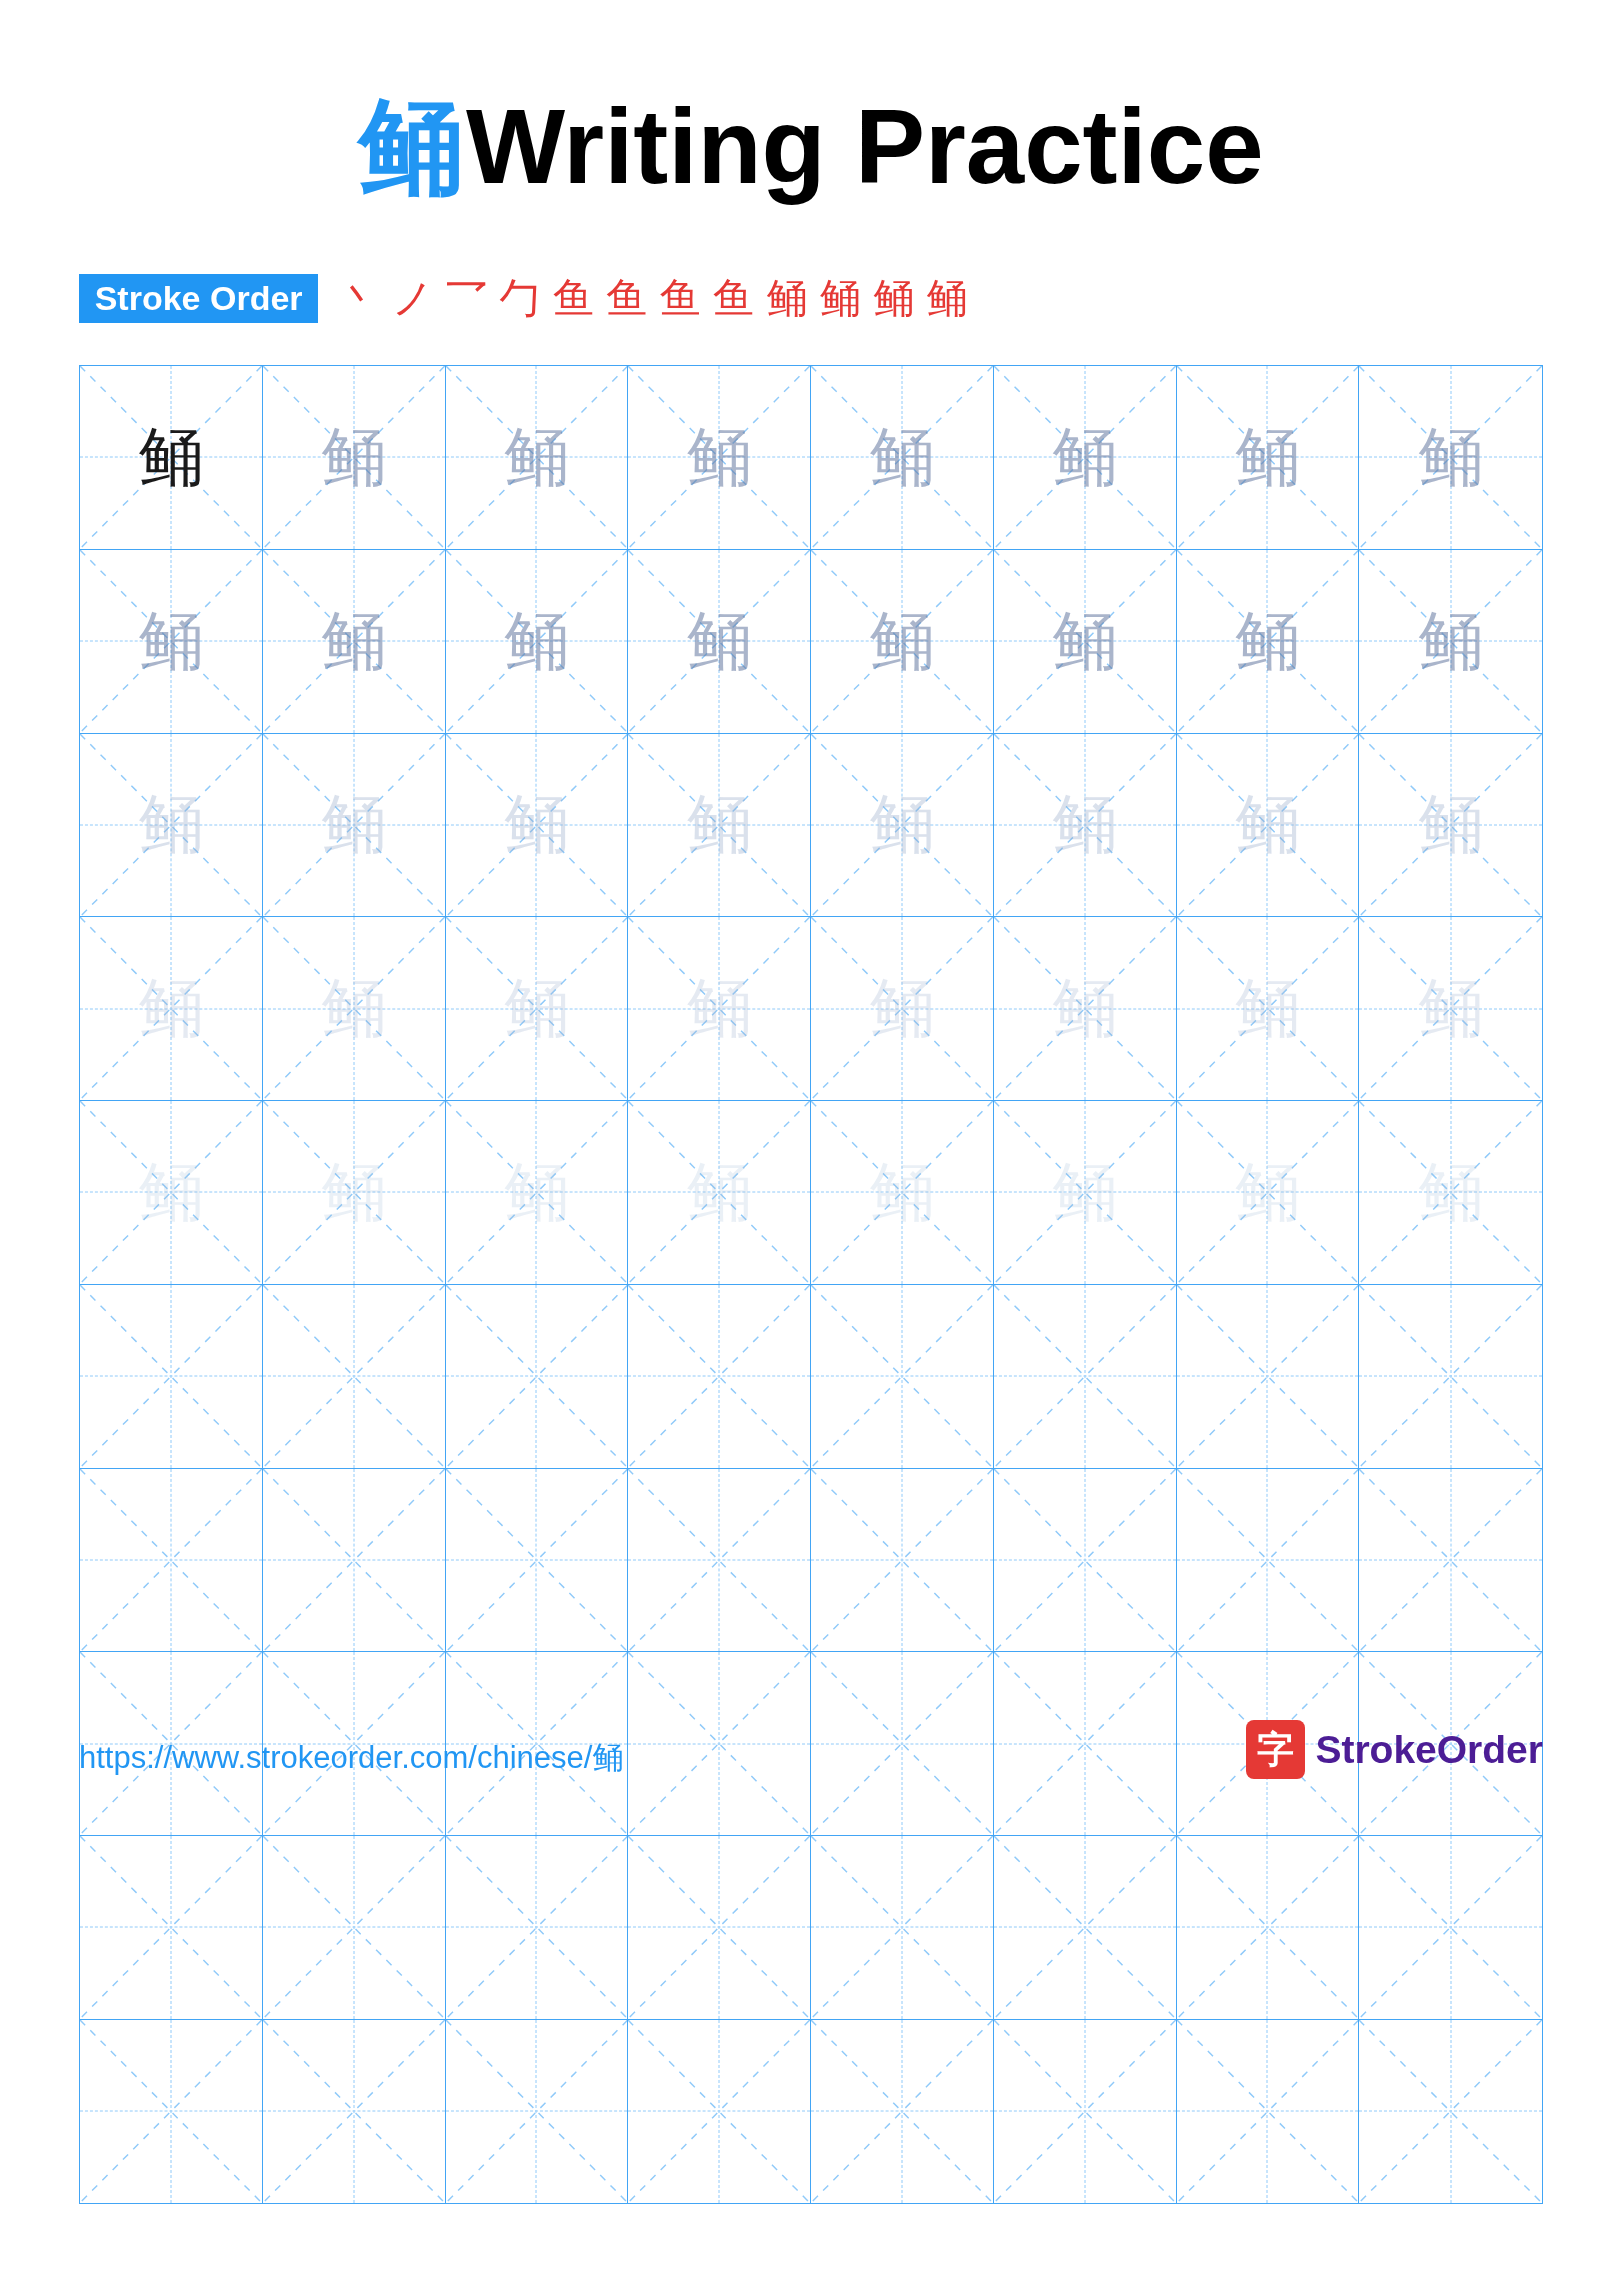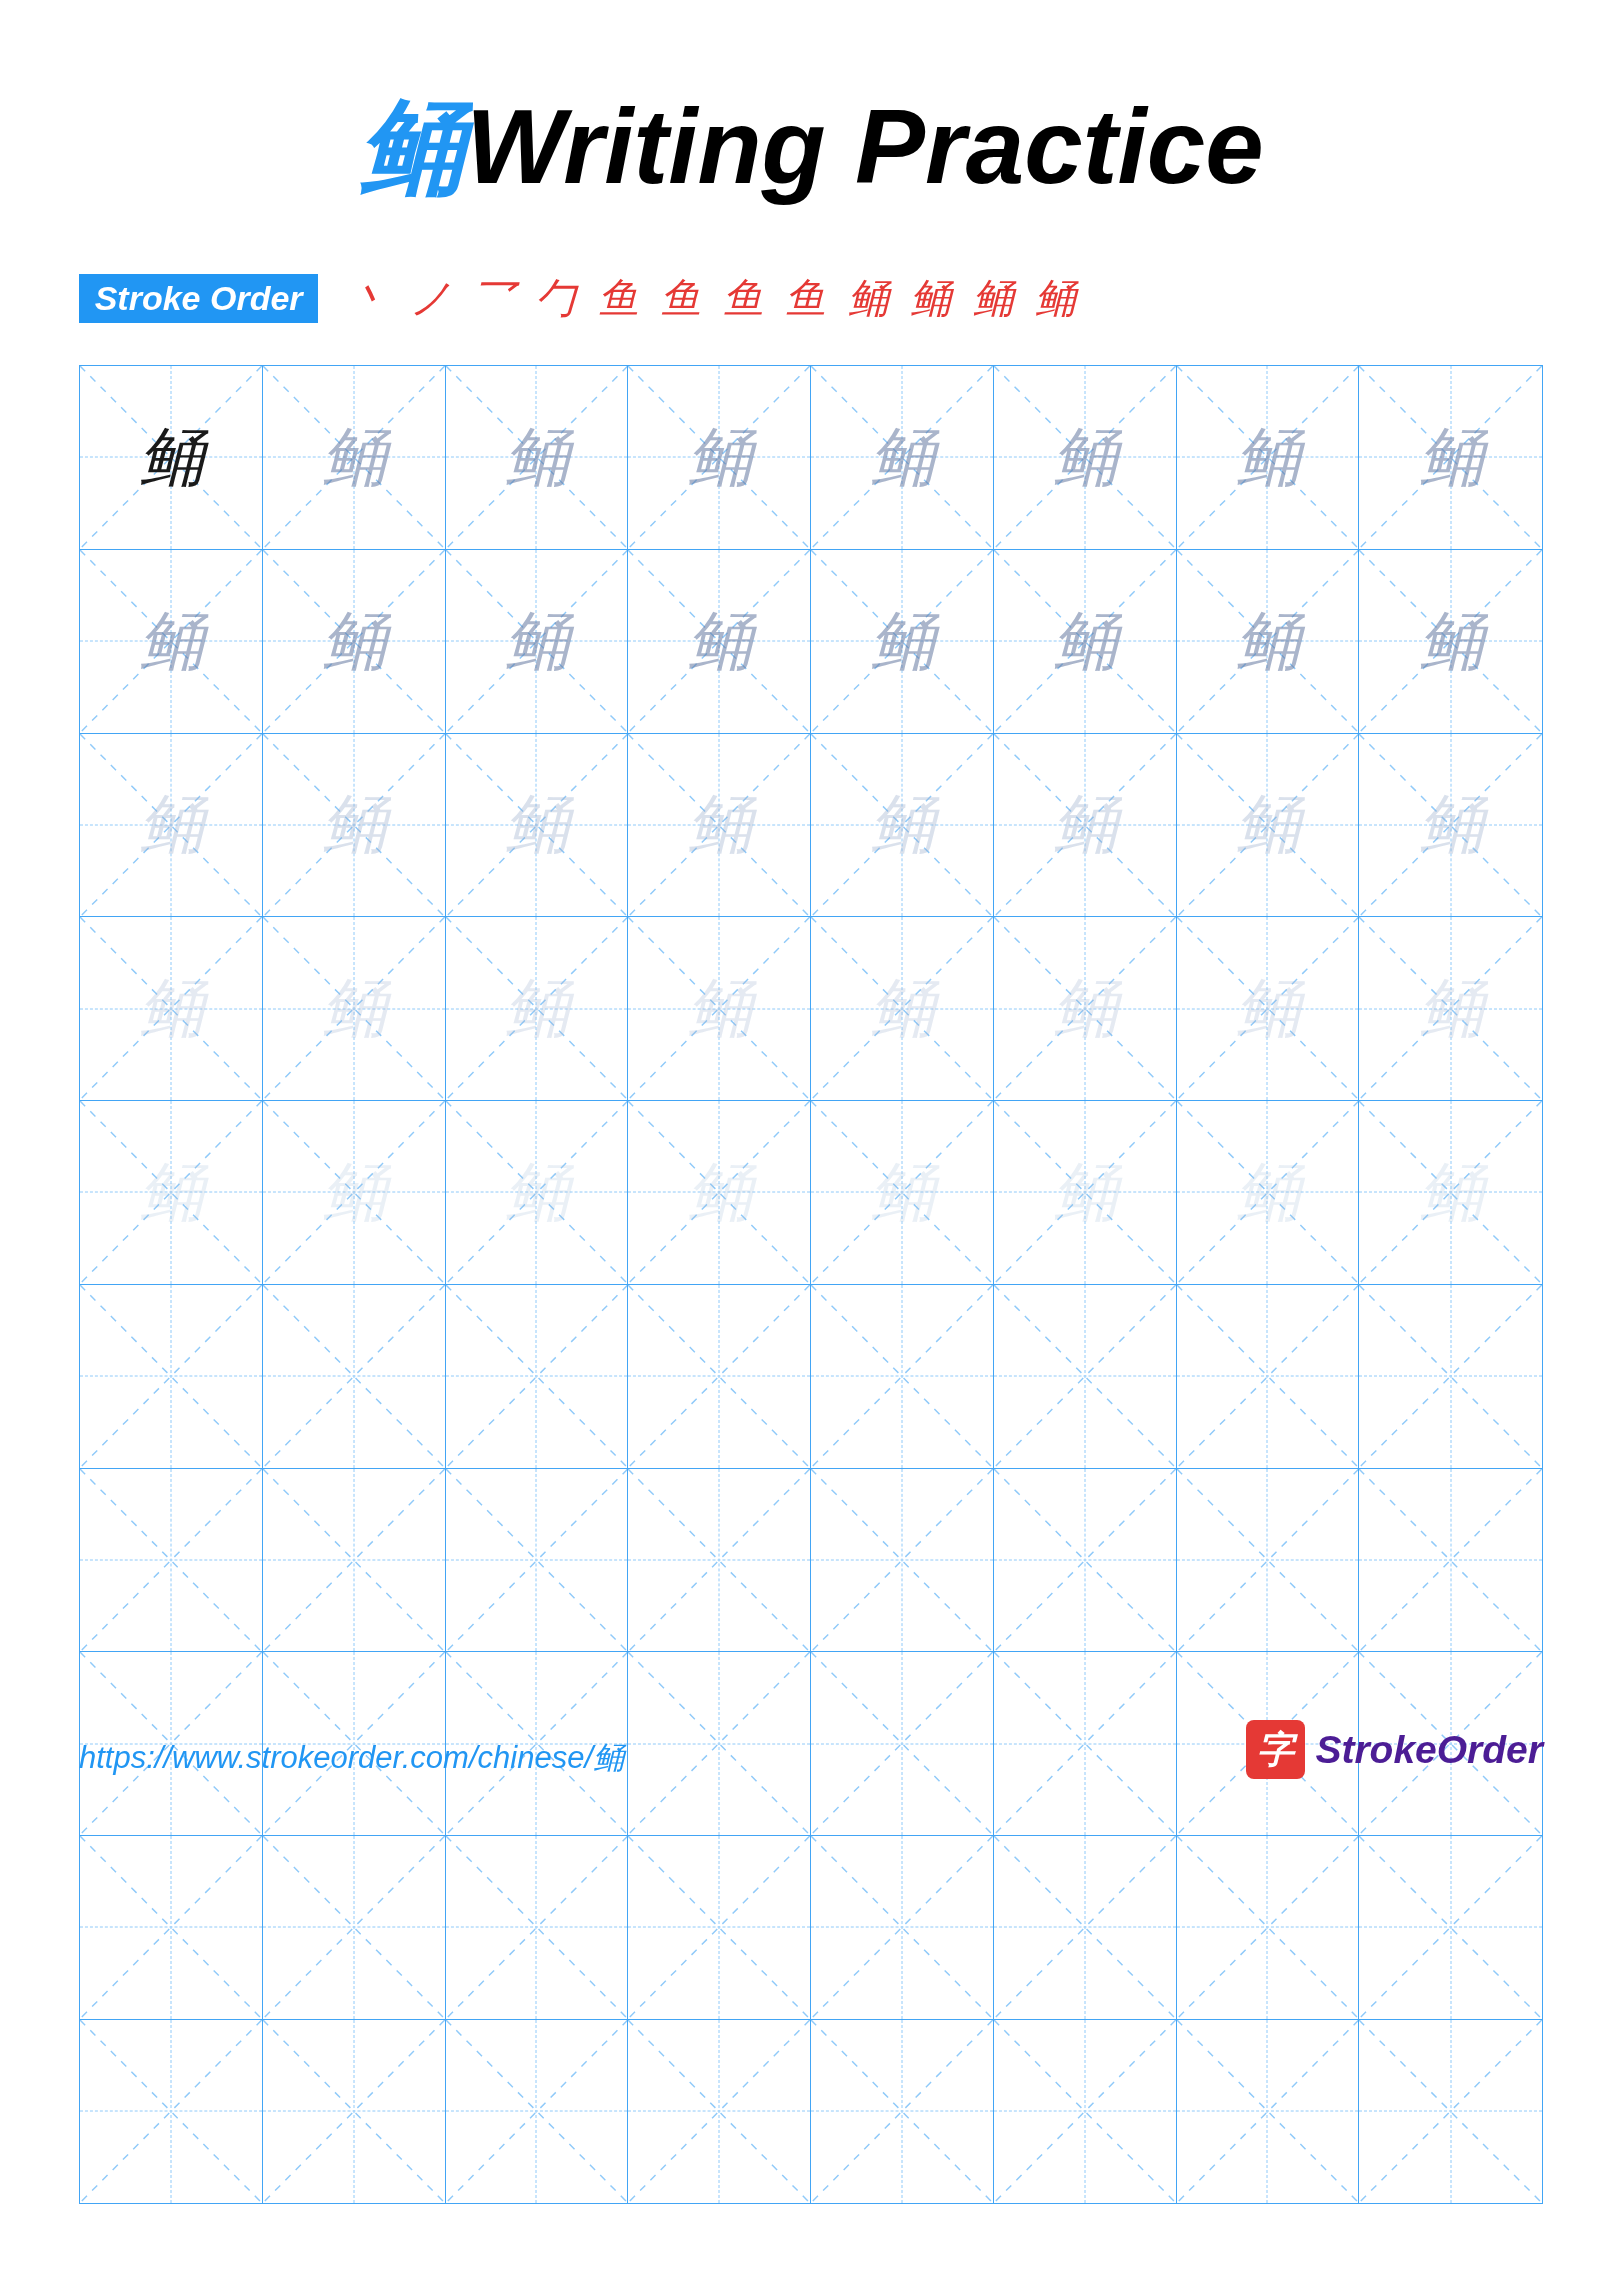"鲬 Writing Practice" .page { font-style: italic -> none }
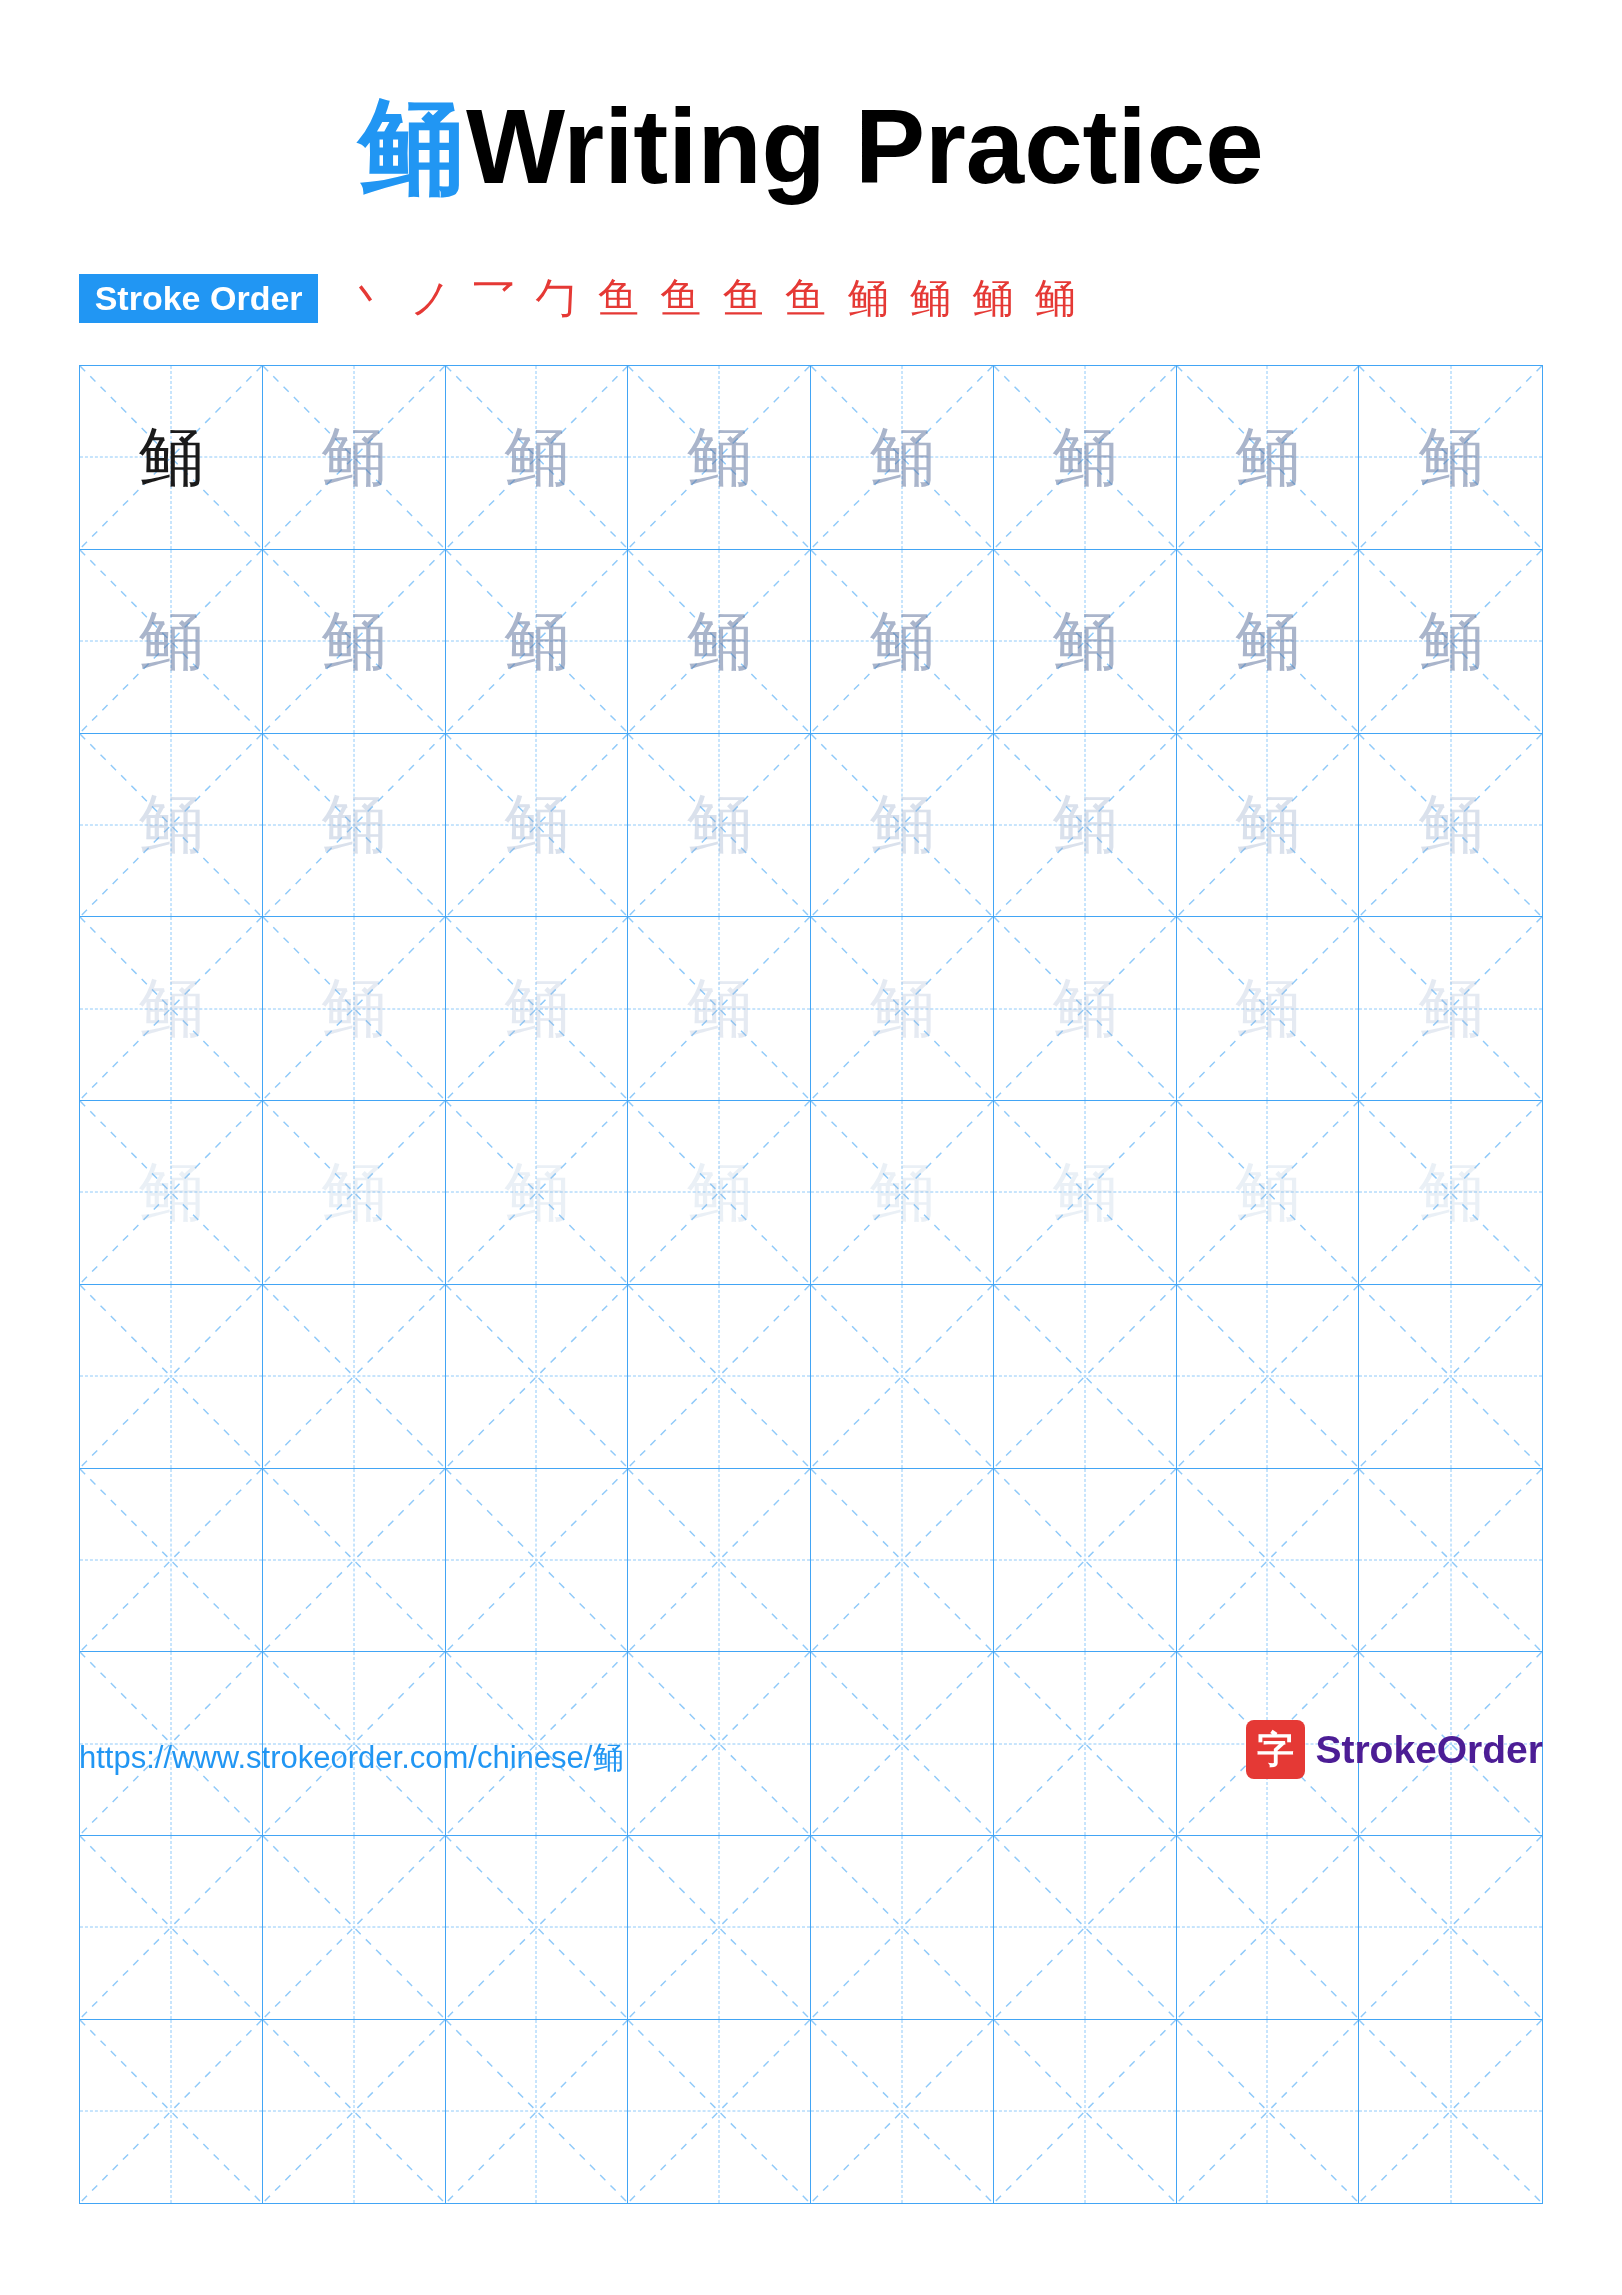"Stroke Order" .stroke-order-section { gap: 11px -> 2px }
